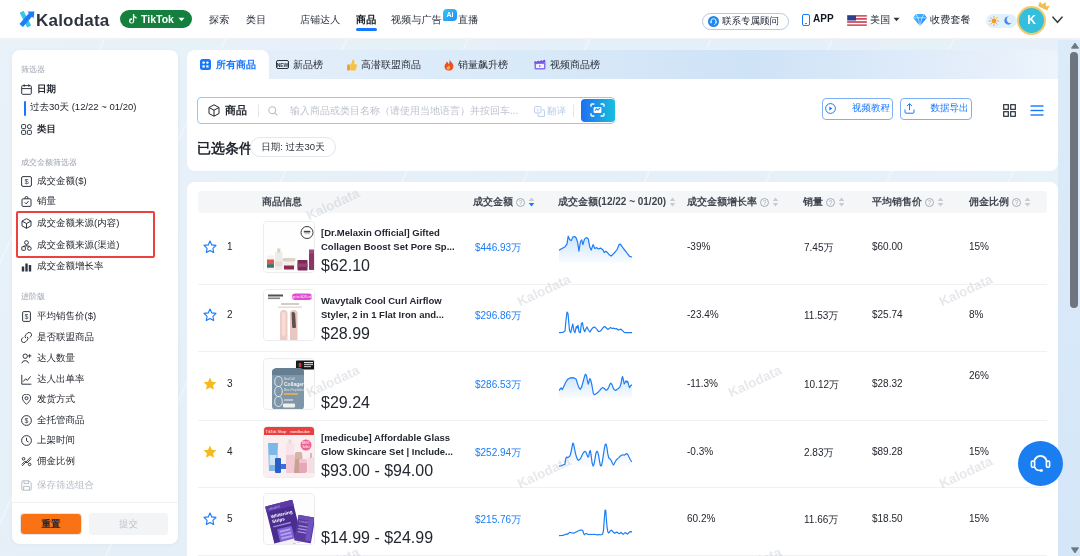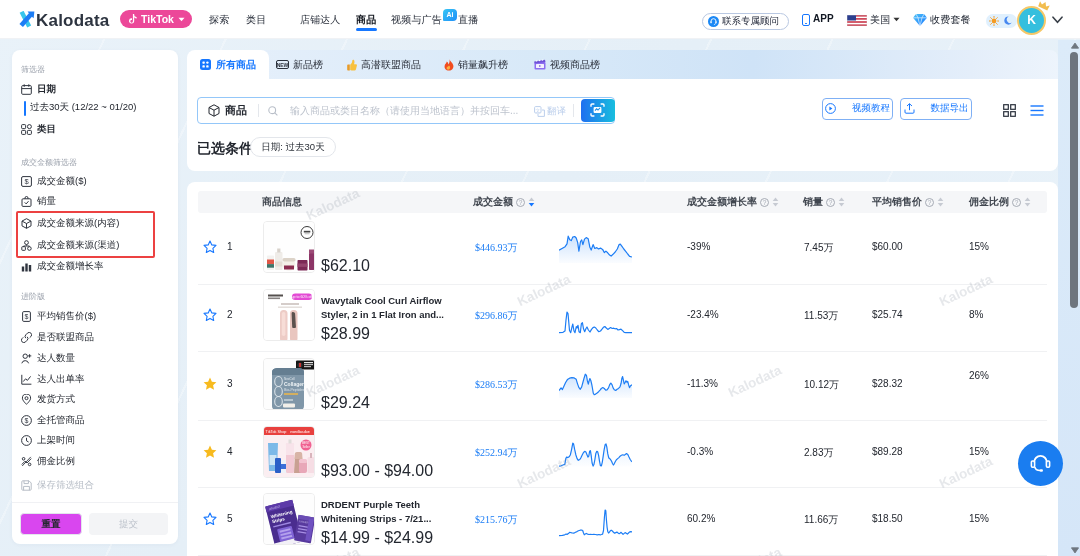"TikTok" #tkpill { background: #ec4899 -> #15803d }
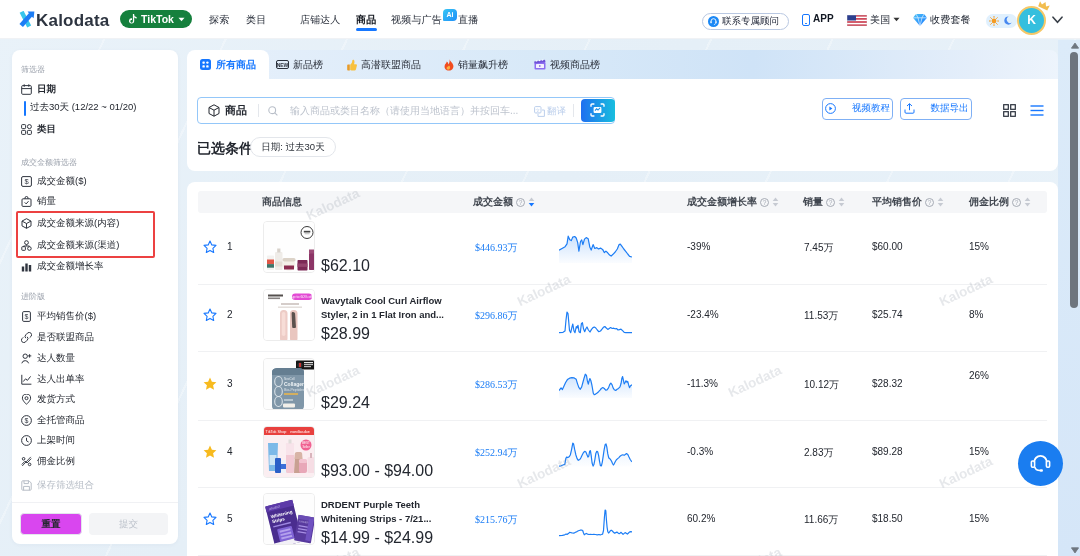"成交金额(12/22 ~ 01/20)" div.th { html: none -> <div>成交金额(12/22 ~ 01/20) <svg> <path></path> <path></path> </svg></div> }
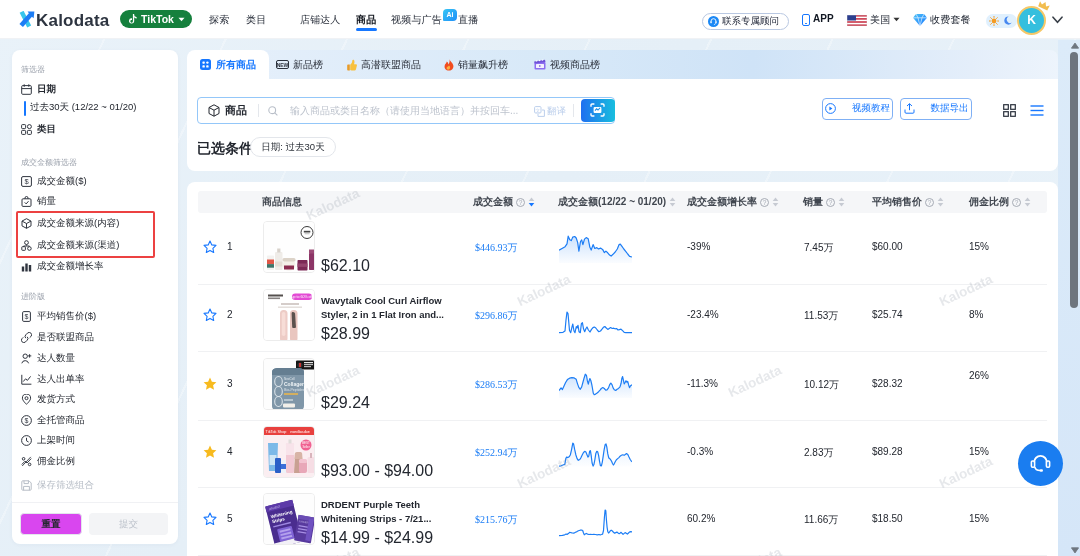"[Dr.Melaxin Official] Gifted" div.ptitle { html: none -> <div>[Dr.Melaxin Official] Gifted<br>Collagen Boost Set Pore Sp...</div> }
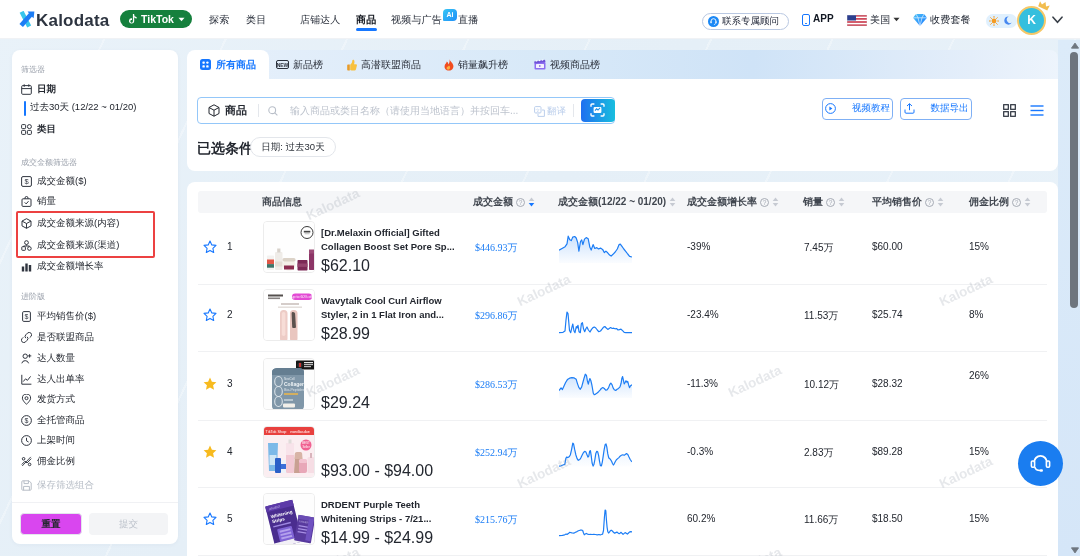"$446.93万" .gmv { font-family: Liberation Serif, serif -> none }
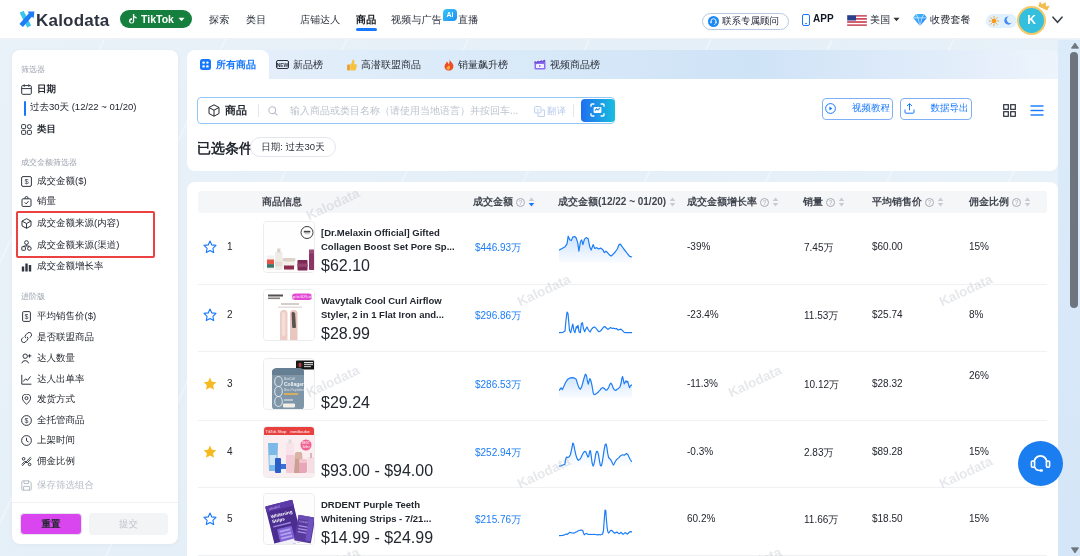"[medicube] Affordable Glass" div.ptitle { html: none -> <div>[medicube] Affordable Glass<br>Glow Skincare Set | Include...</div> }
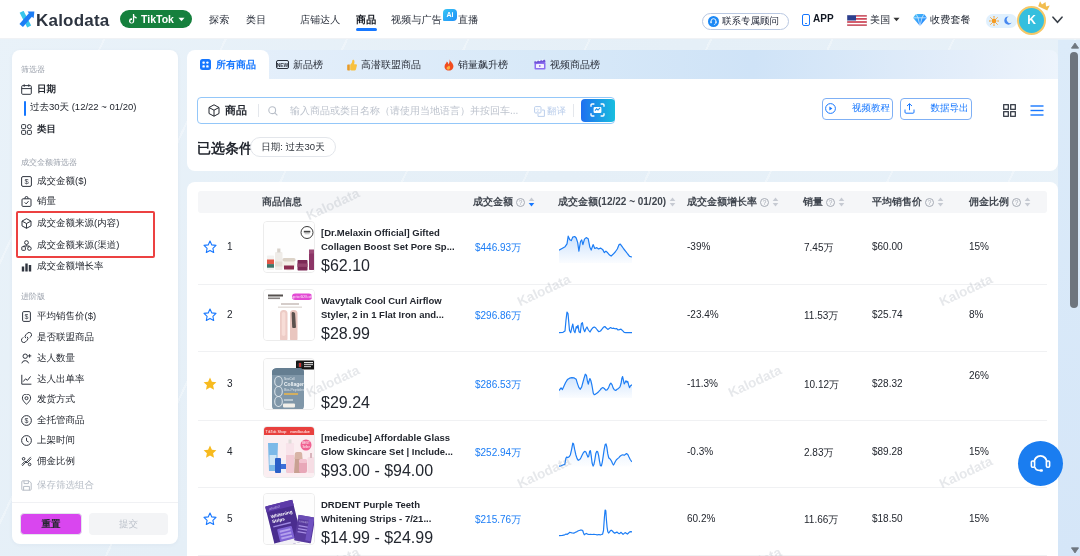"DRDENT Purple Teeth" div.ptitle { html: <div>DRDENT Purple Teeth<br>Whitening Strips - 7/21...</div> -> none }
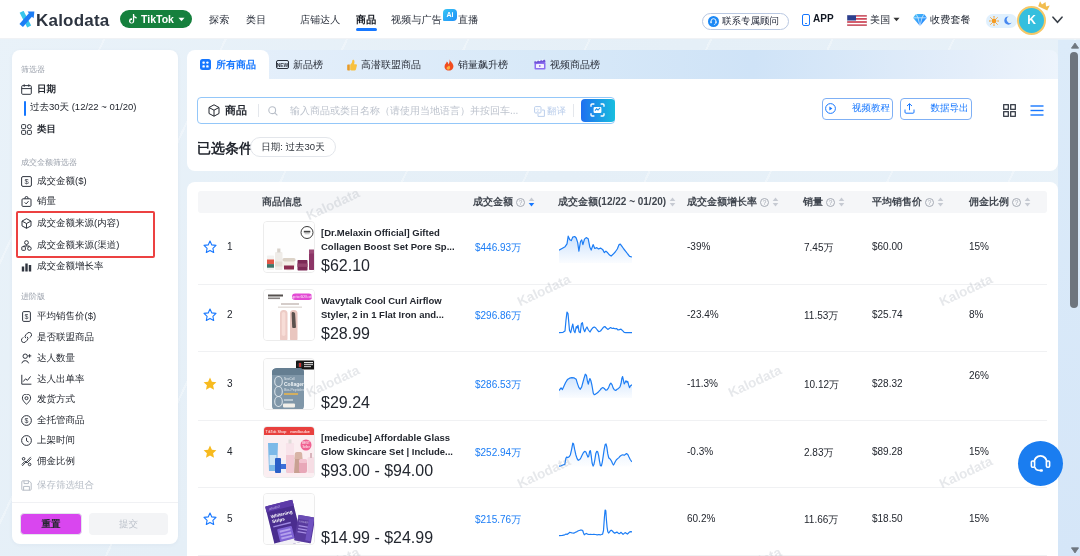"重置" .btn1 { background: #d946ef -> #f97316 }
